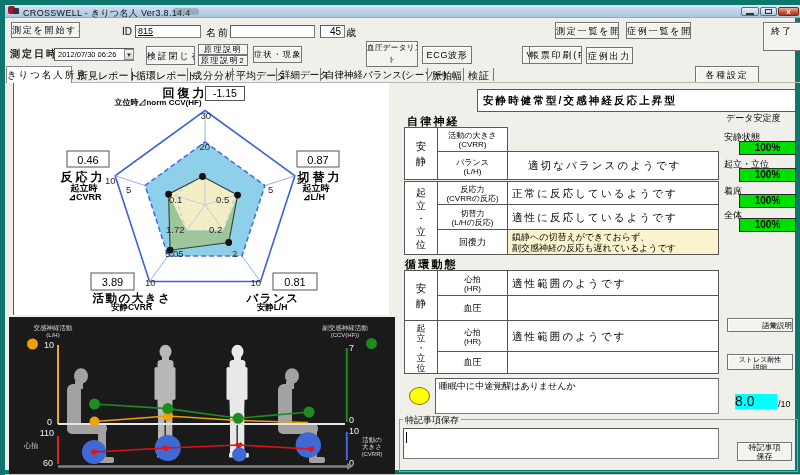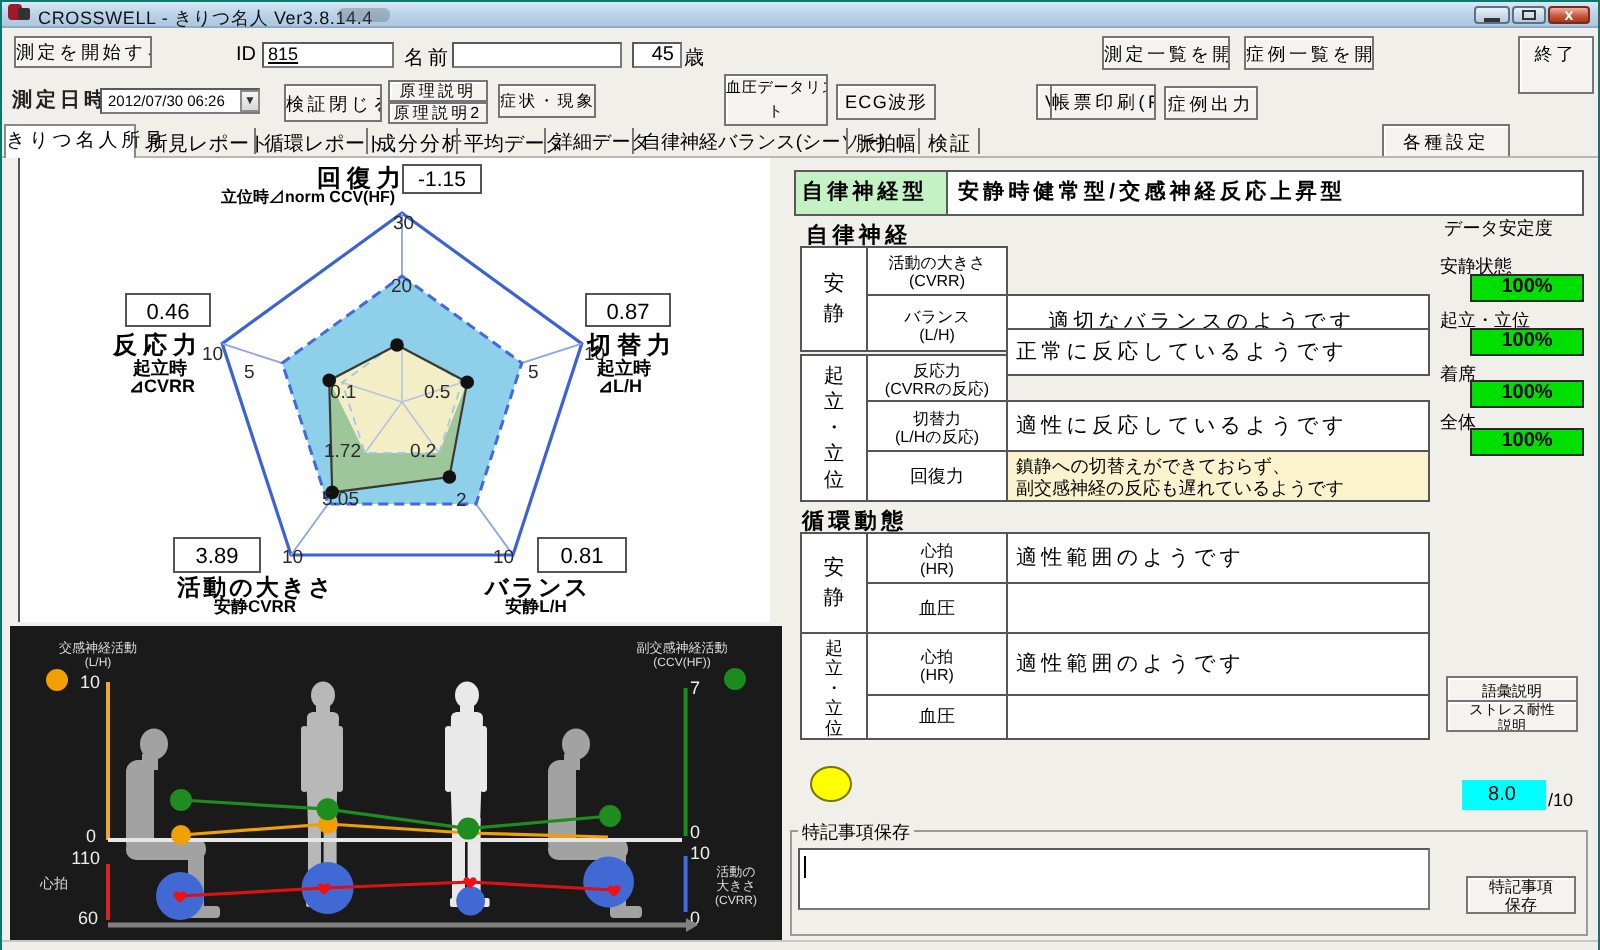"CROSSWELL - きりつ名人 Ver3.8.14.4" #win { border: 1px solid #0f766e -> 5px solid #0f766e }
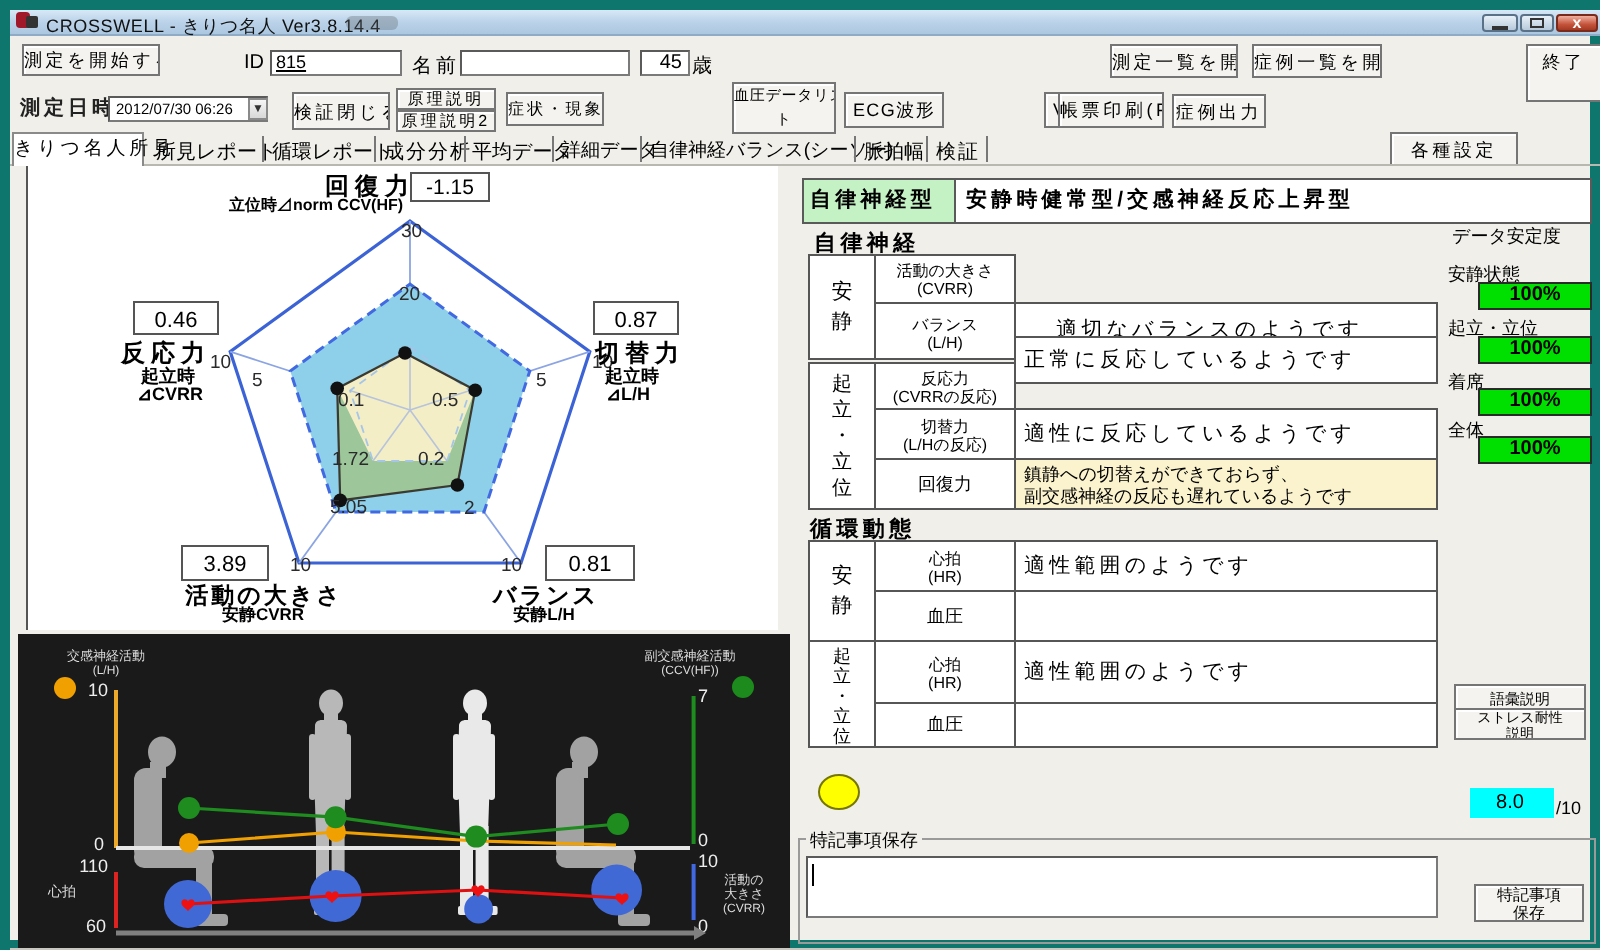"自律神経型" div.abs { html: <div><span>自律神経型</span></div> -> none }
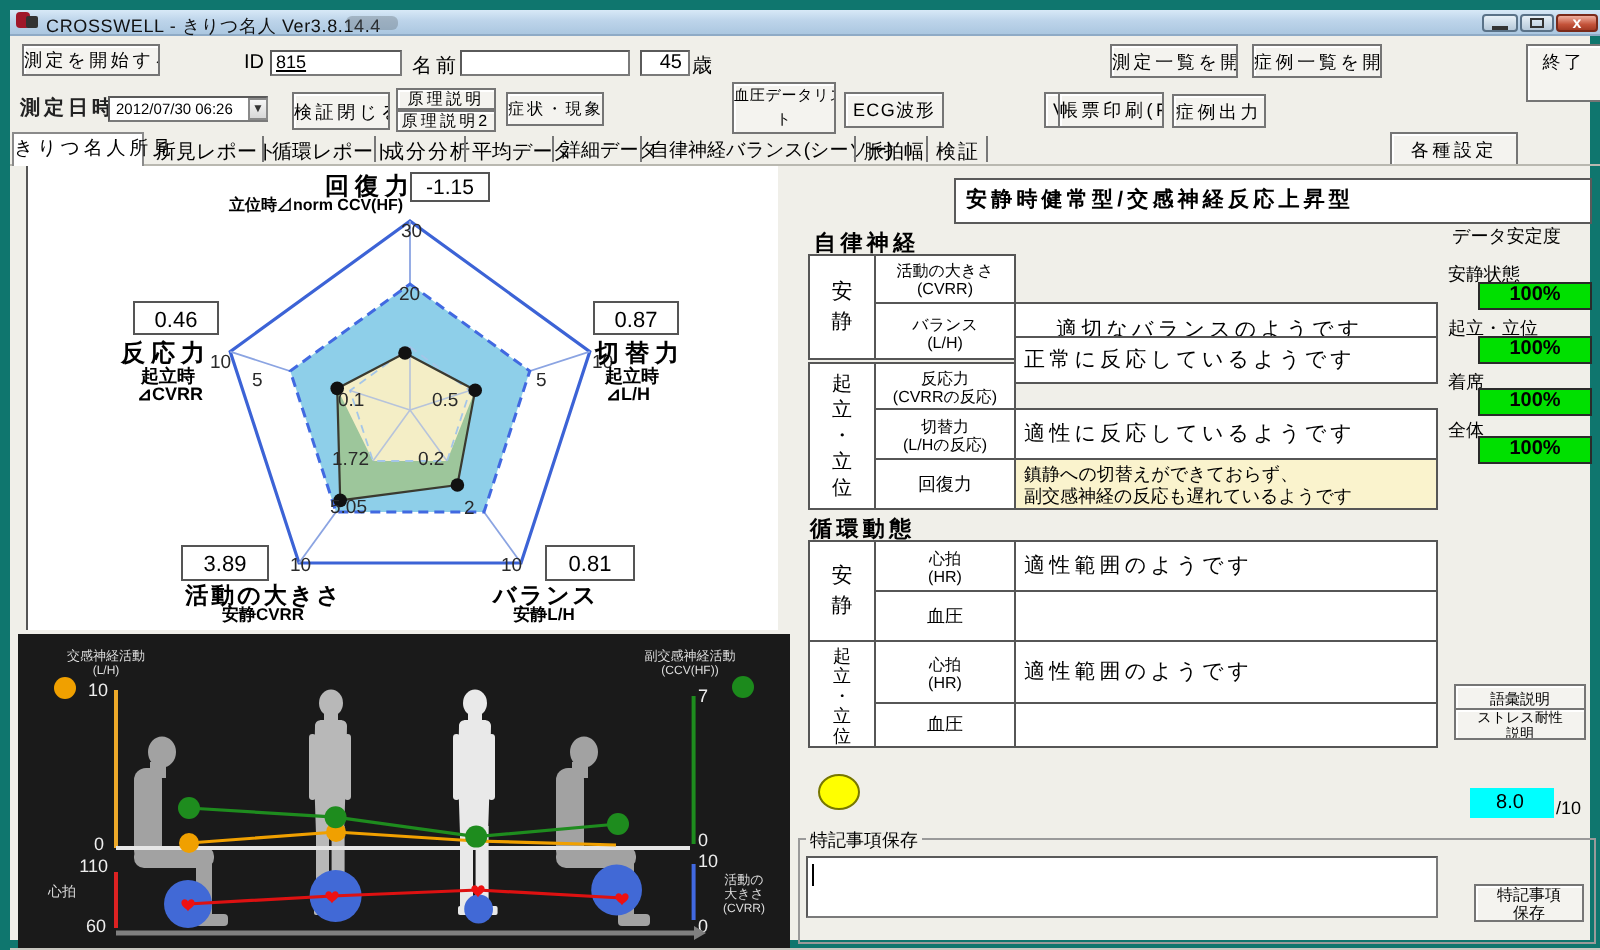"正常に反応しているようです" div.cell { top: 163px -> 176px }
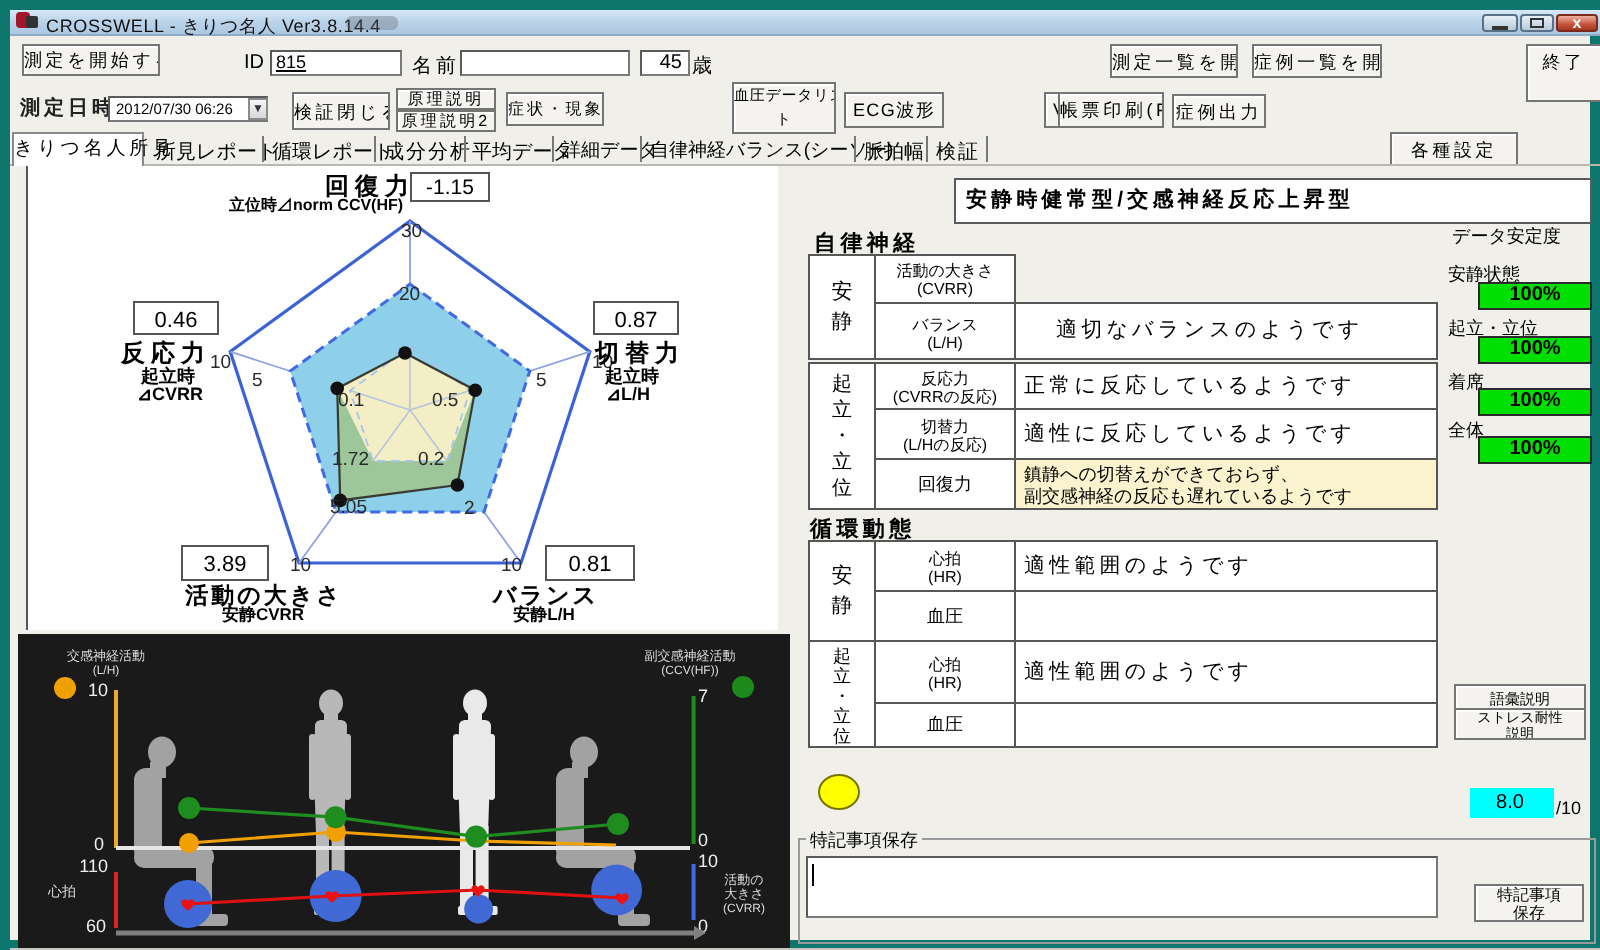"語彙説明" div.btn { text-align: none -> right; top: 337px -> 313px }
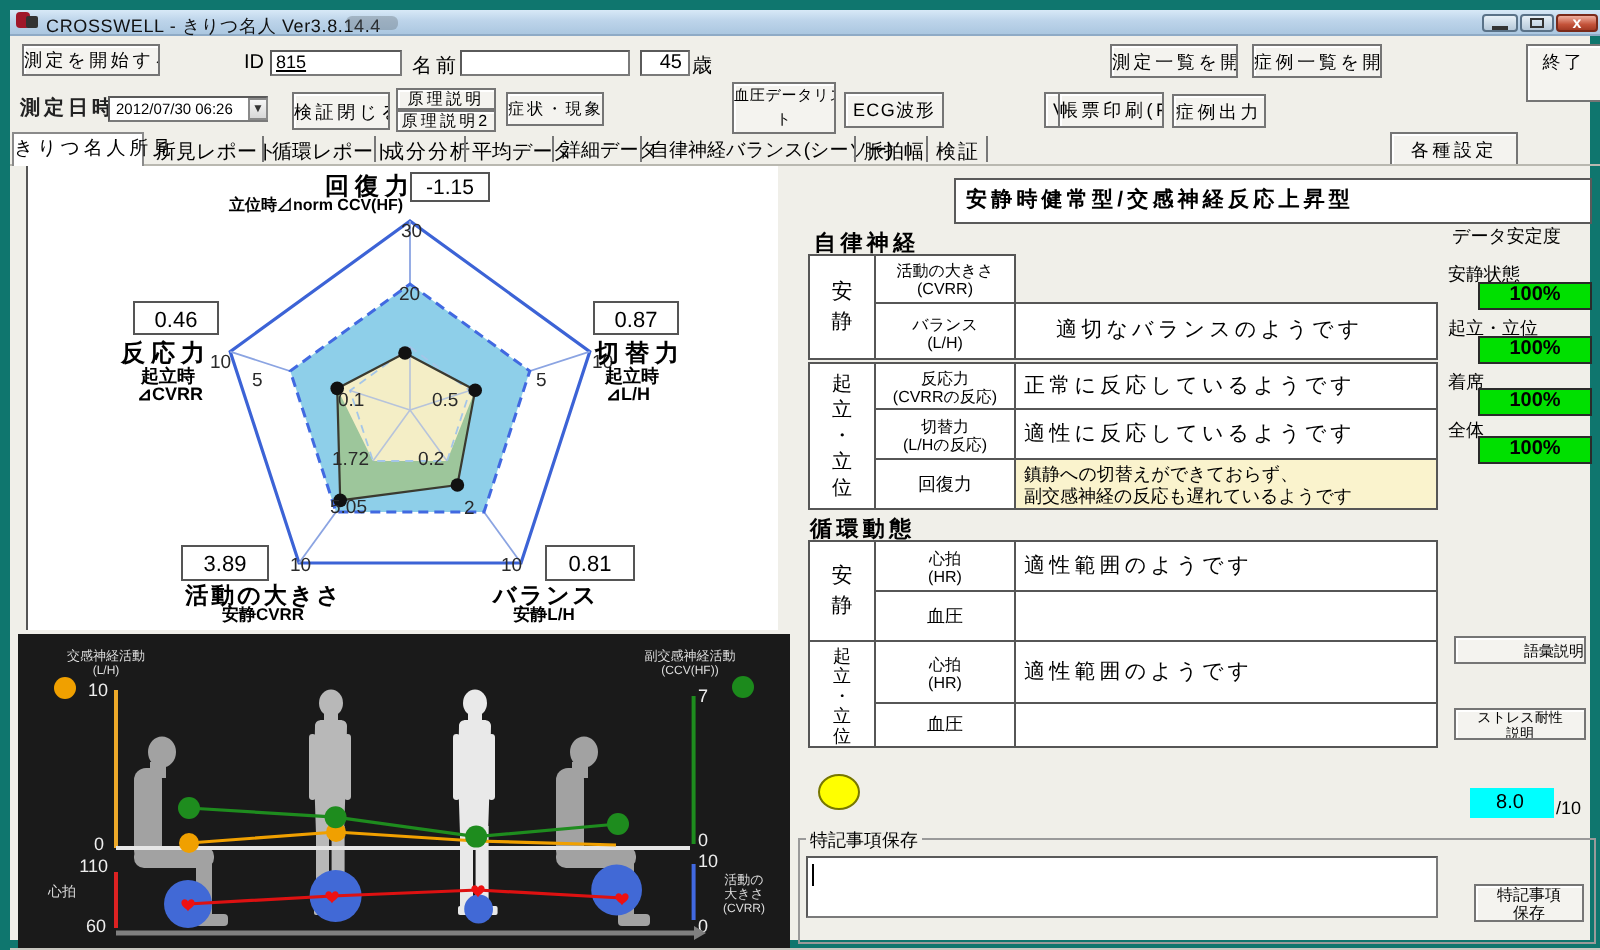"睡眠中に中途覚醒はありませんか" div.inp { html: none -> <div>睡眠中に中途覚醒はありませんか</div> }
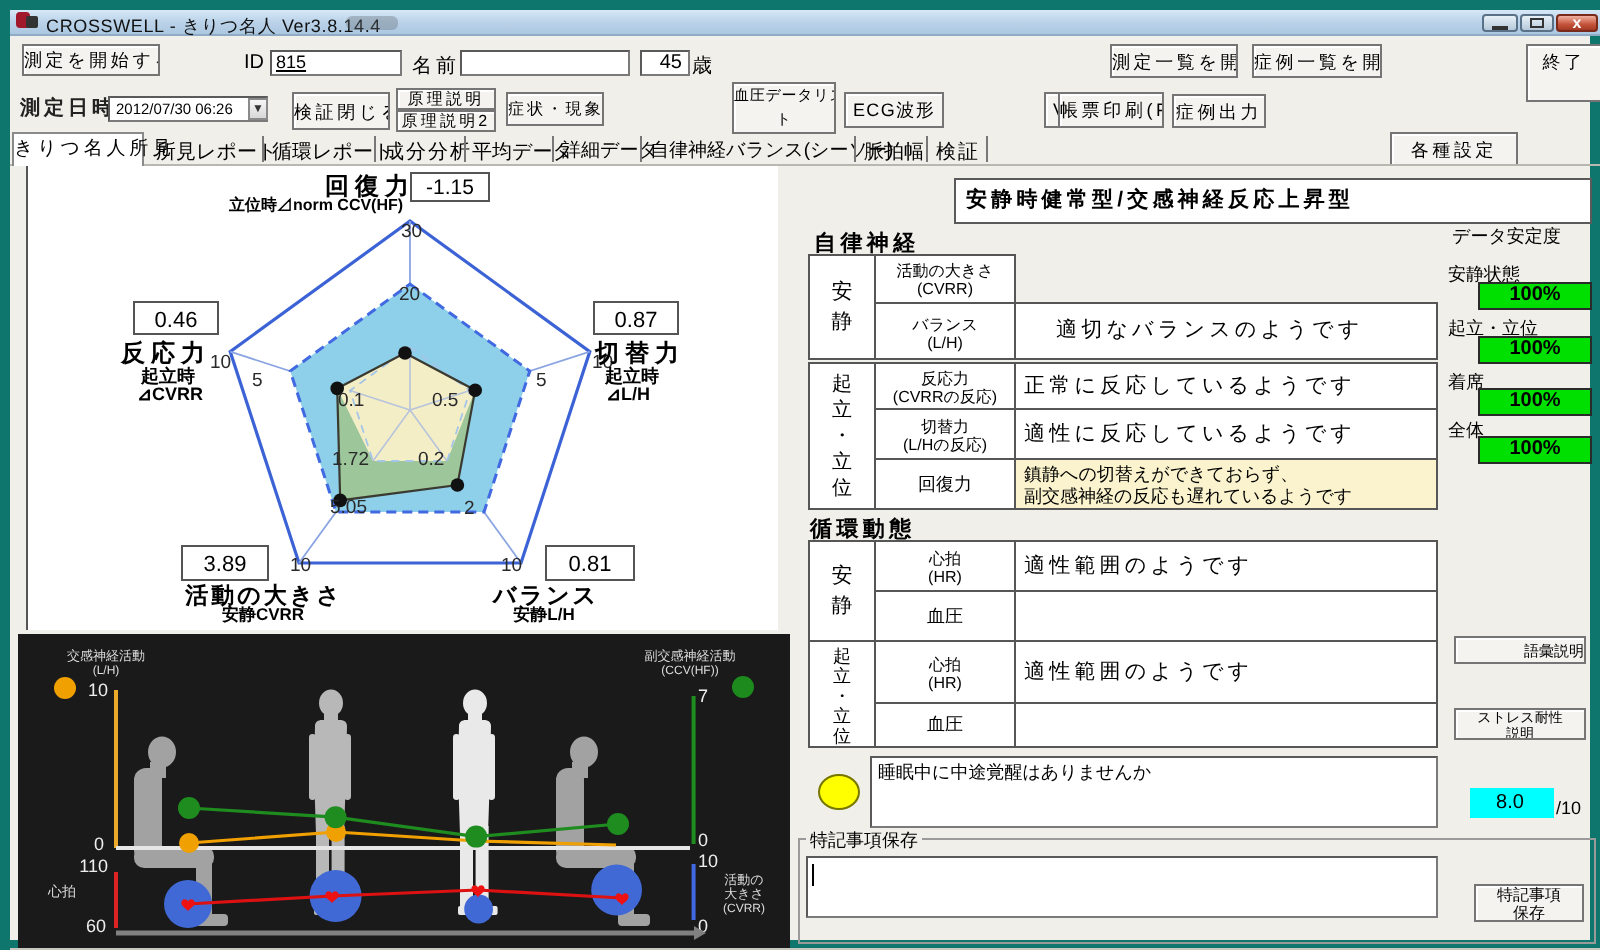"8.0" div.abs { font-size: 10px -> 14px; text-align: center -> left }
